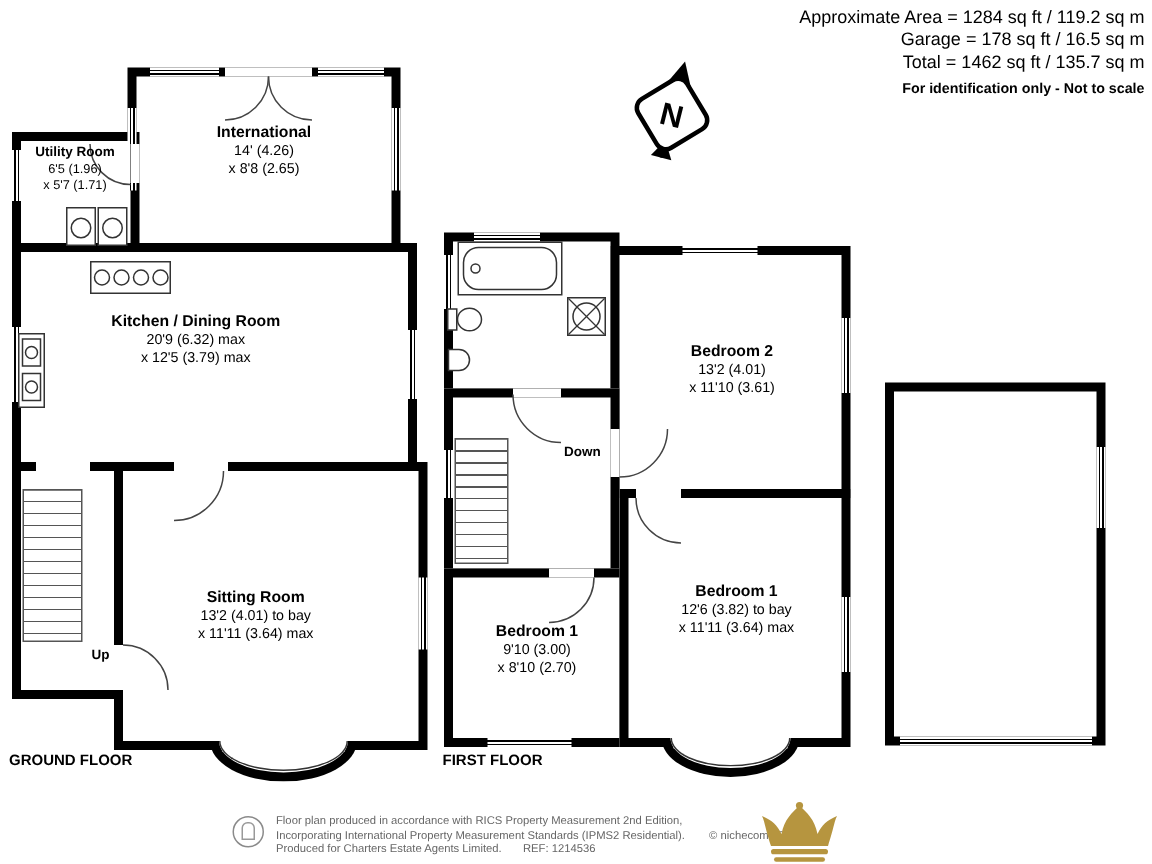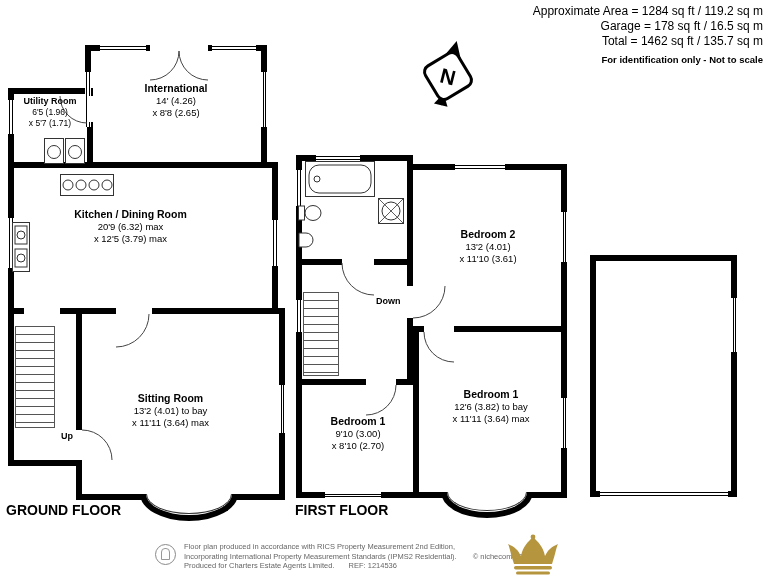"GROUND FLOOR" .floor-label { font-size: 14px -> 10px }
